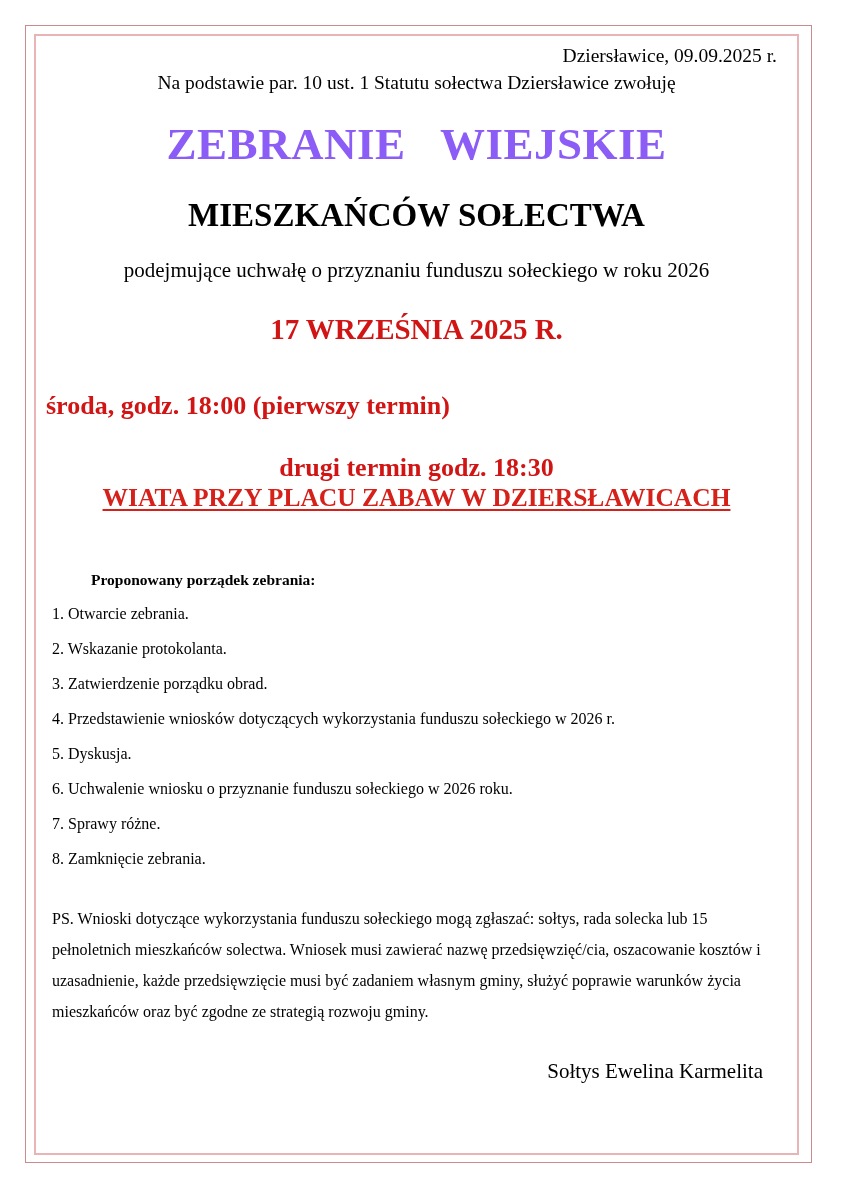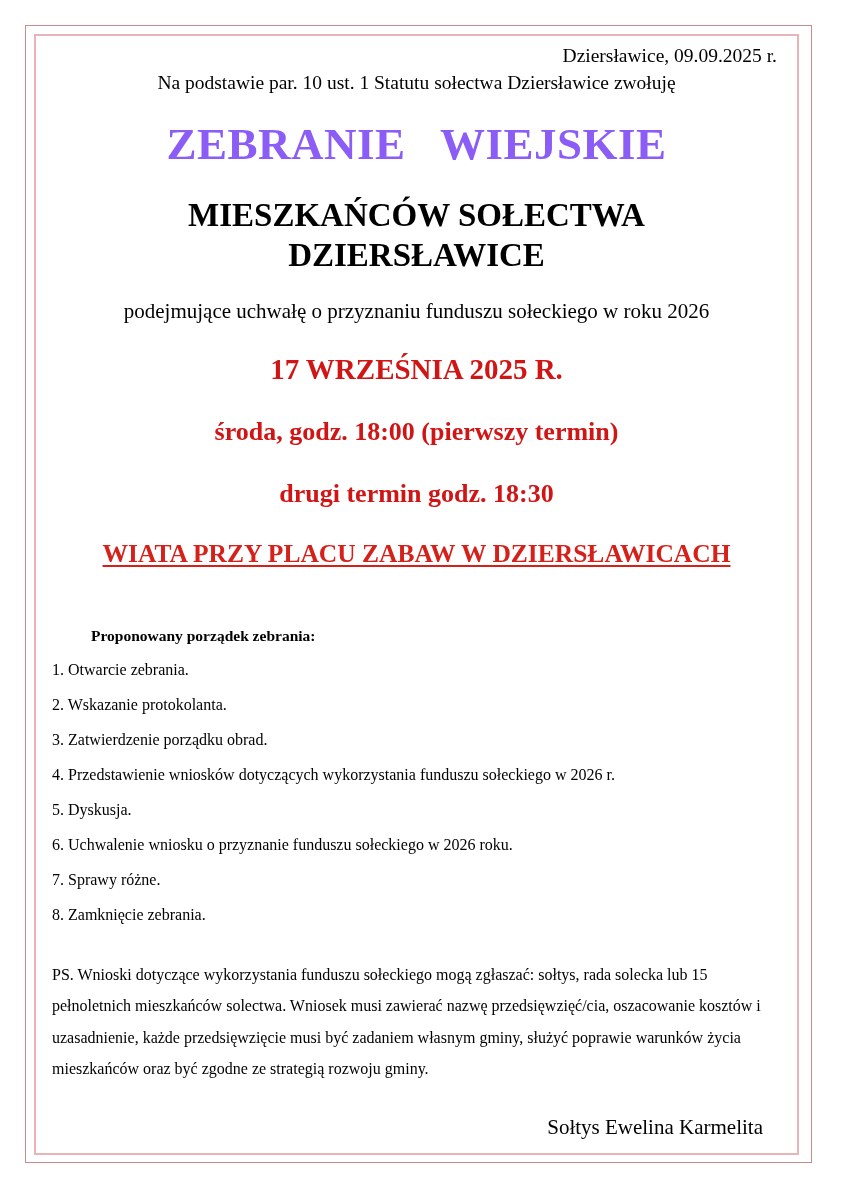"DZIERSŁAWICE" div { html: <div>DZIERSŁAWICE</div> -> none }
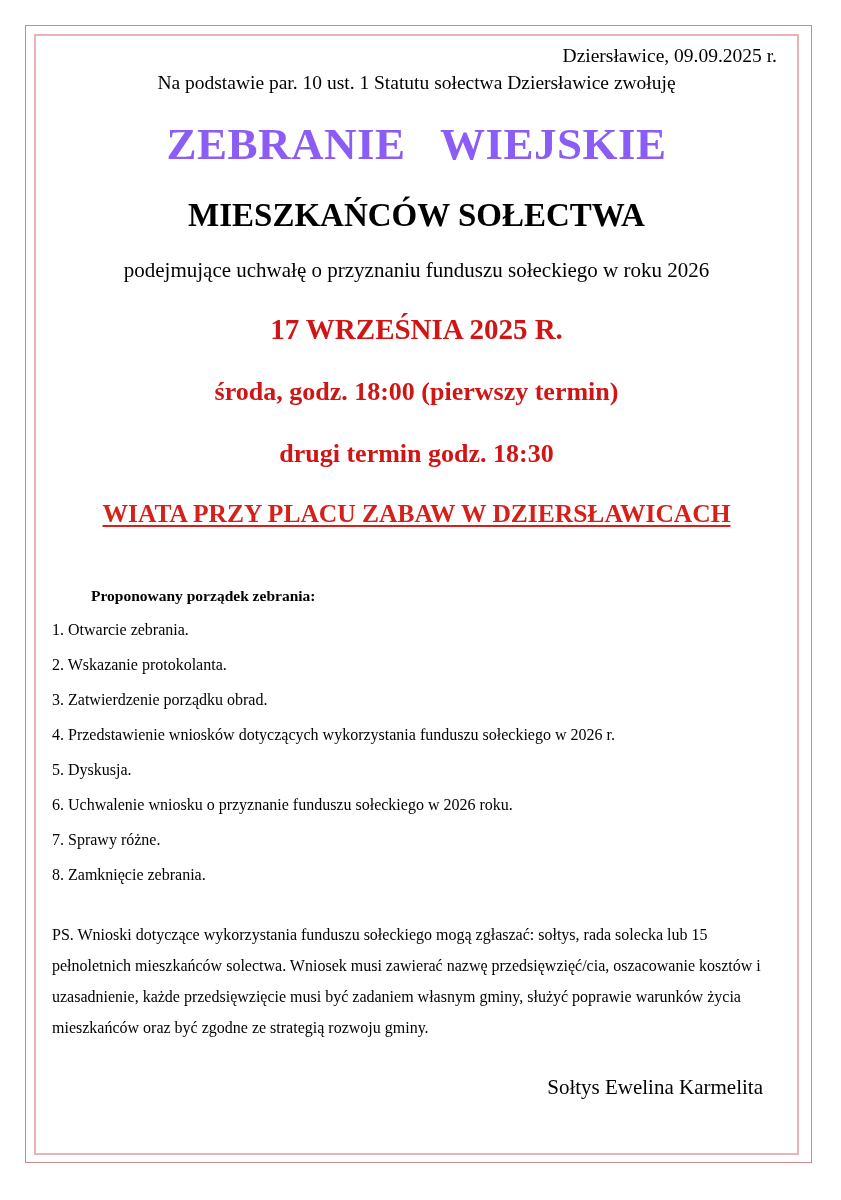"środa, godz. 18:00 (pierwszy termin)" .line-time1 { margin-top: 29px -> 43px; text-align: center -> none }
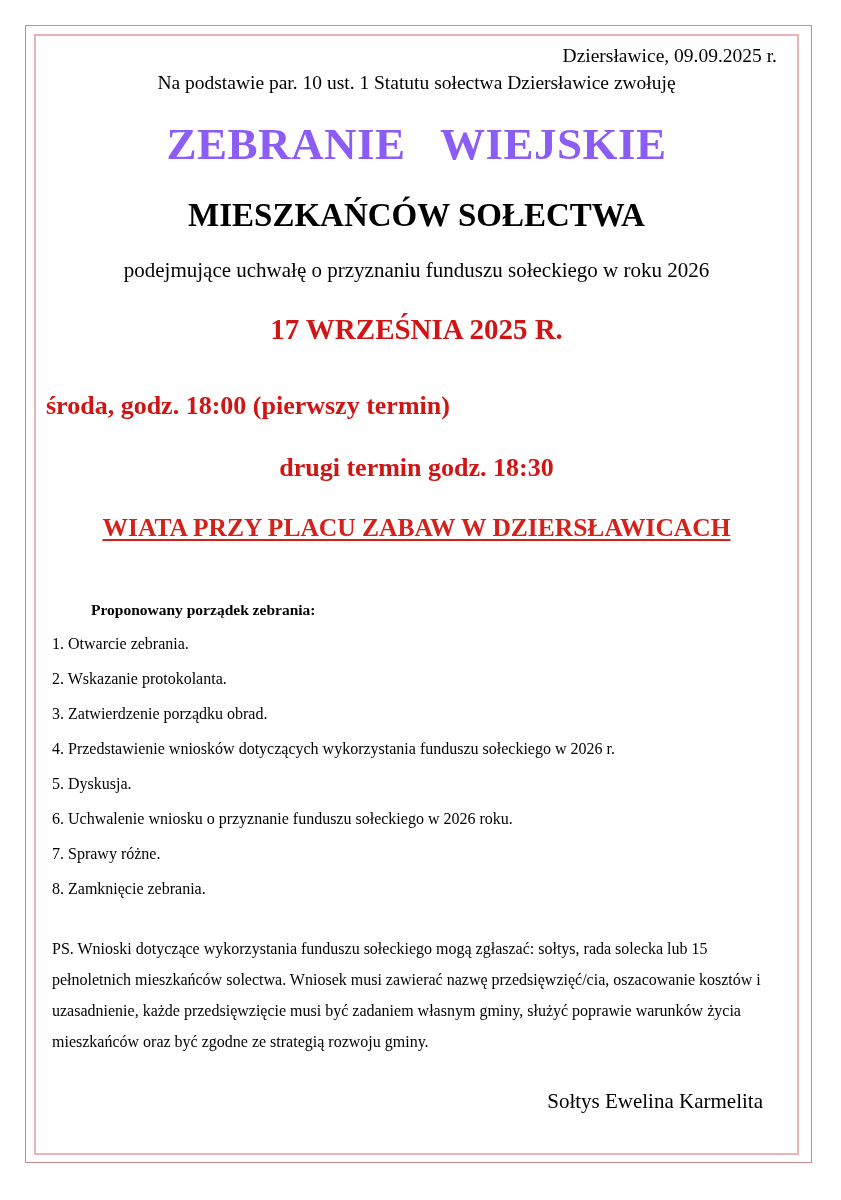"WIATA PRZY PLACU ZABAW W" .line-place { margin-top: 30px -> none }
